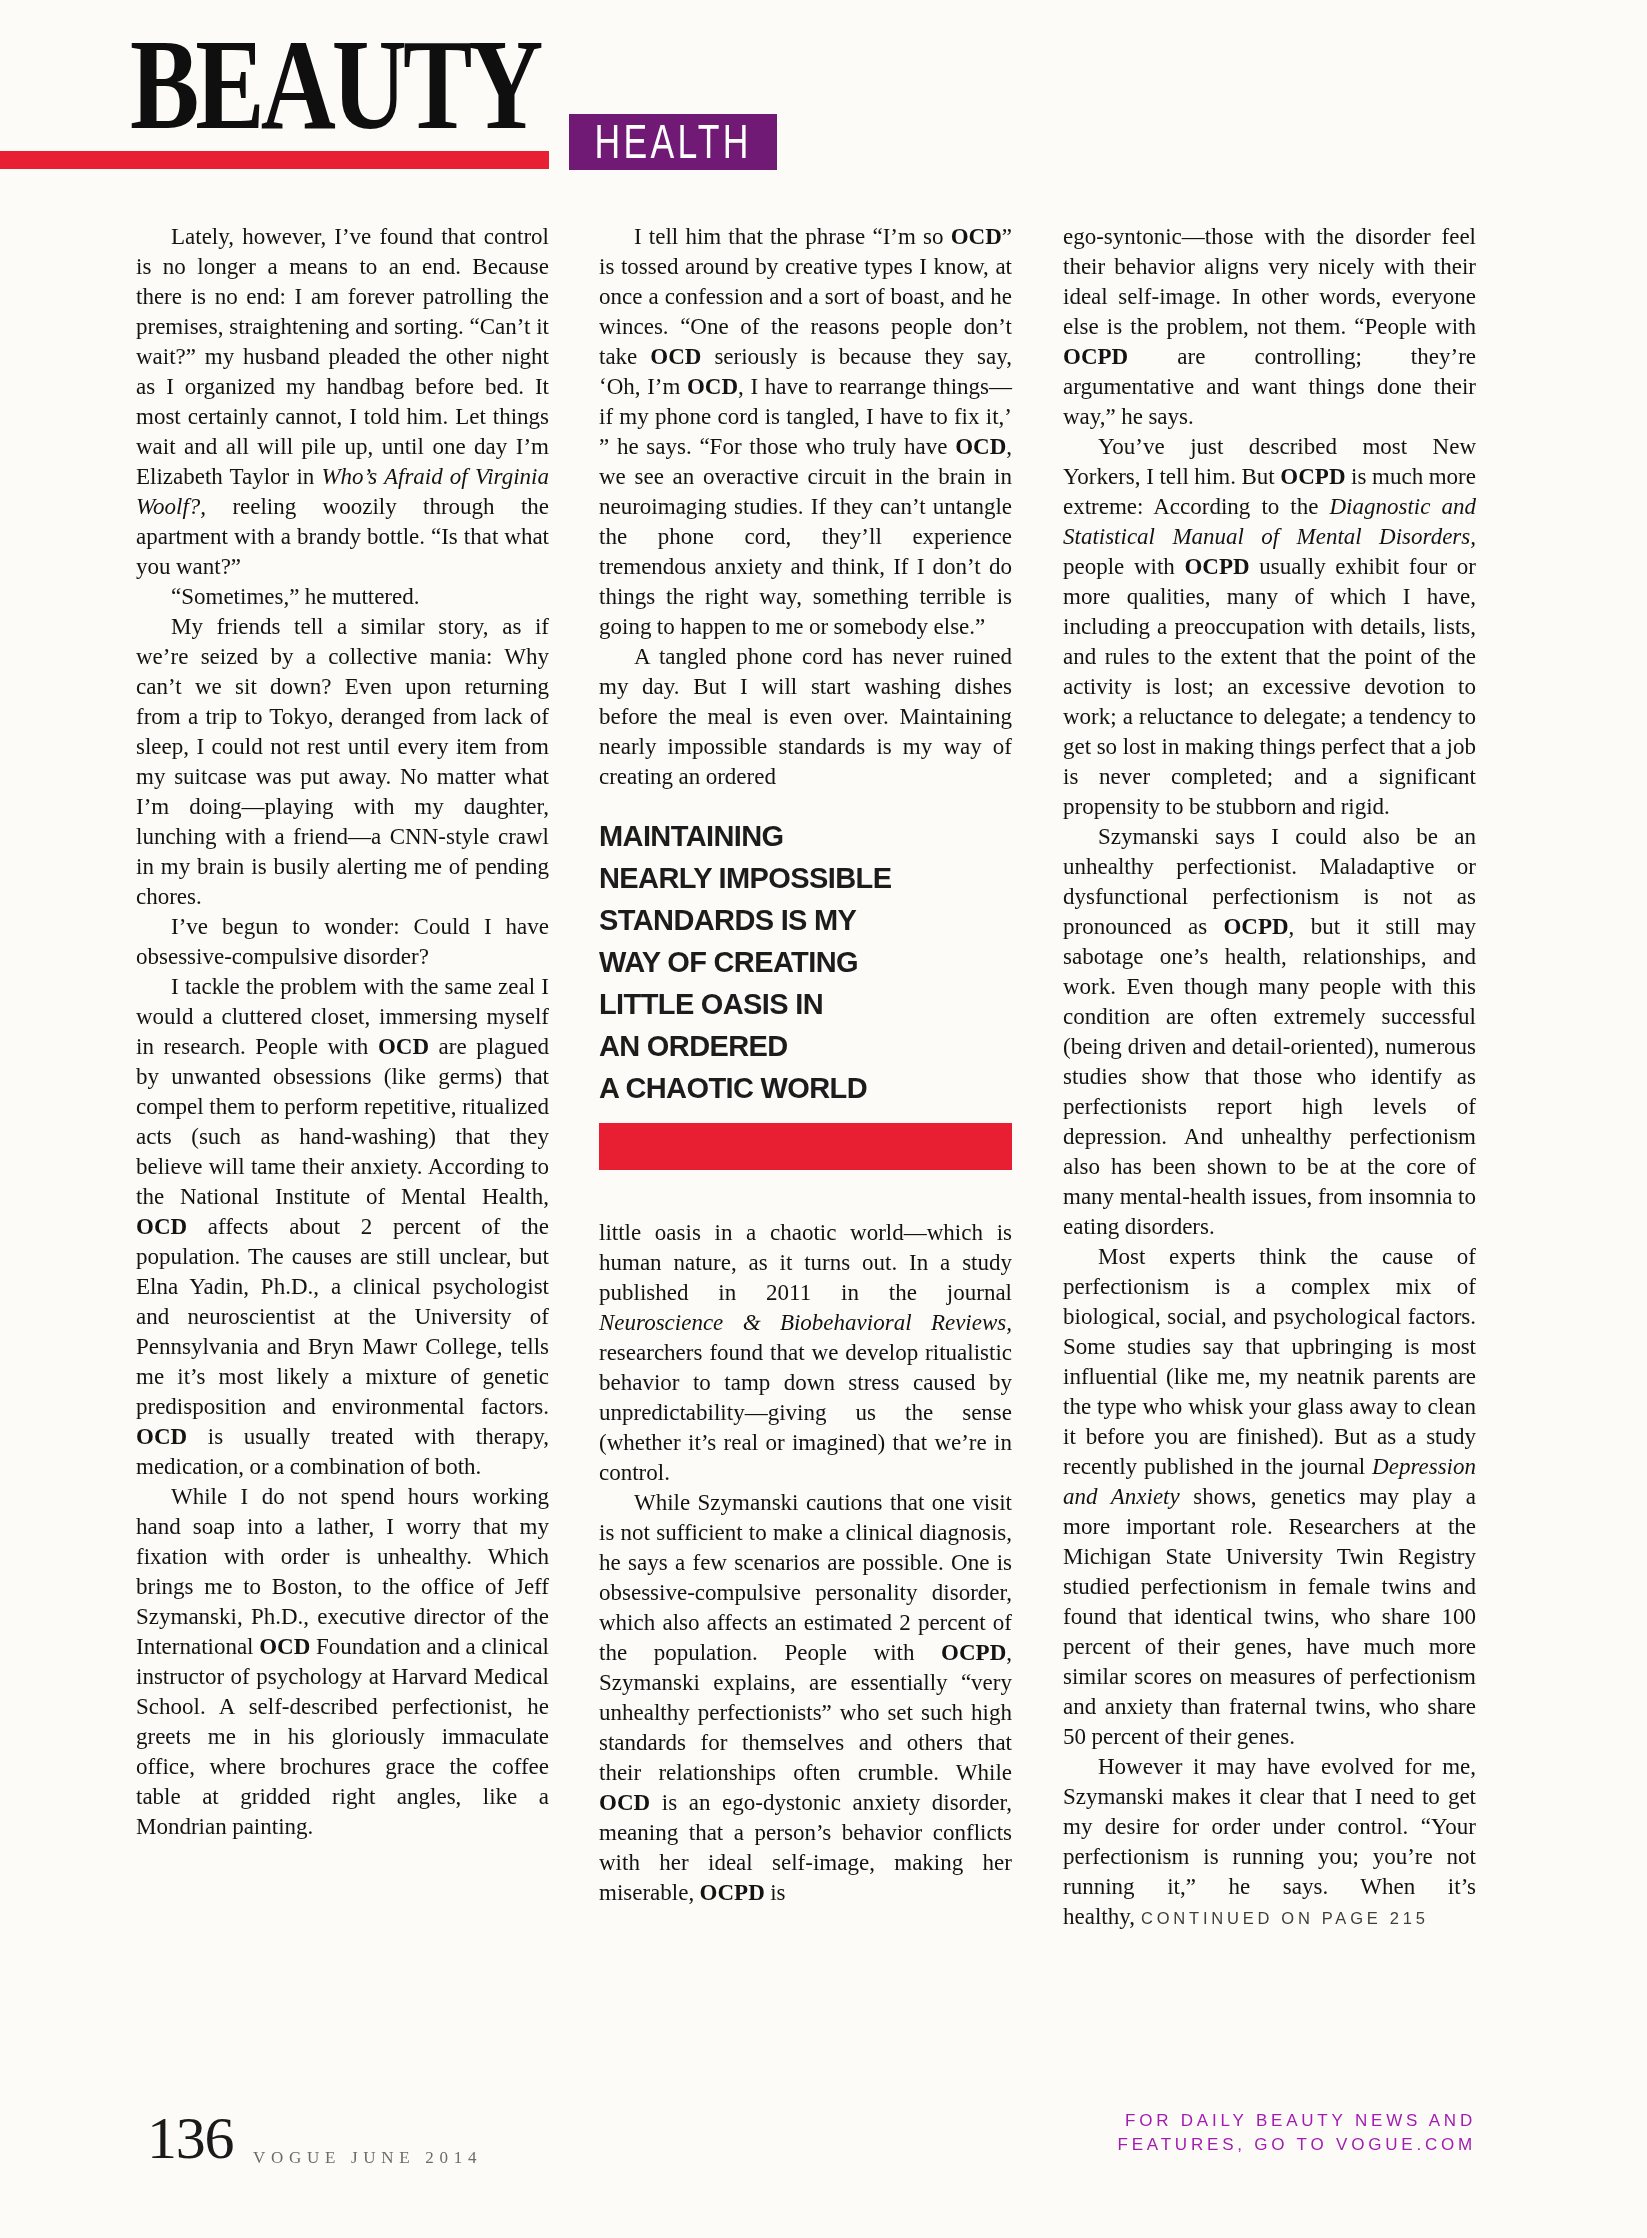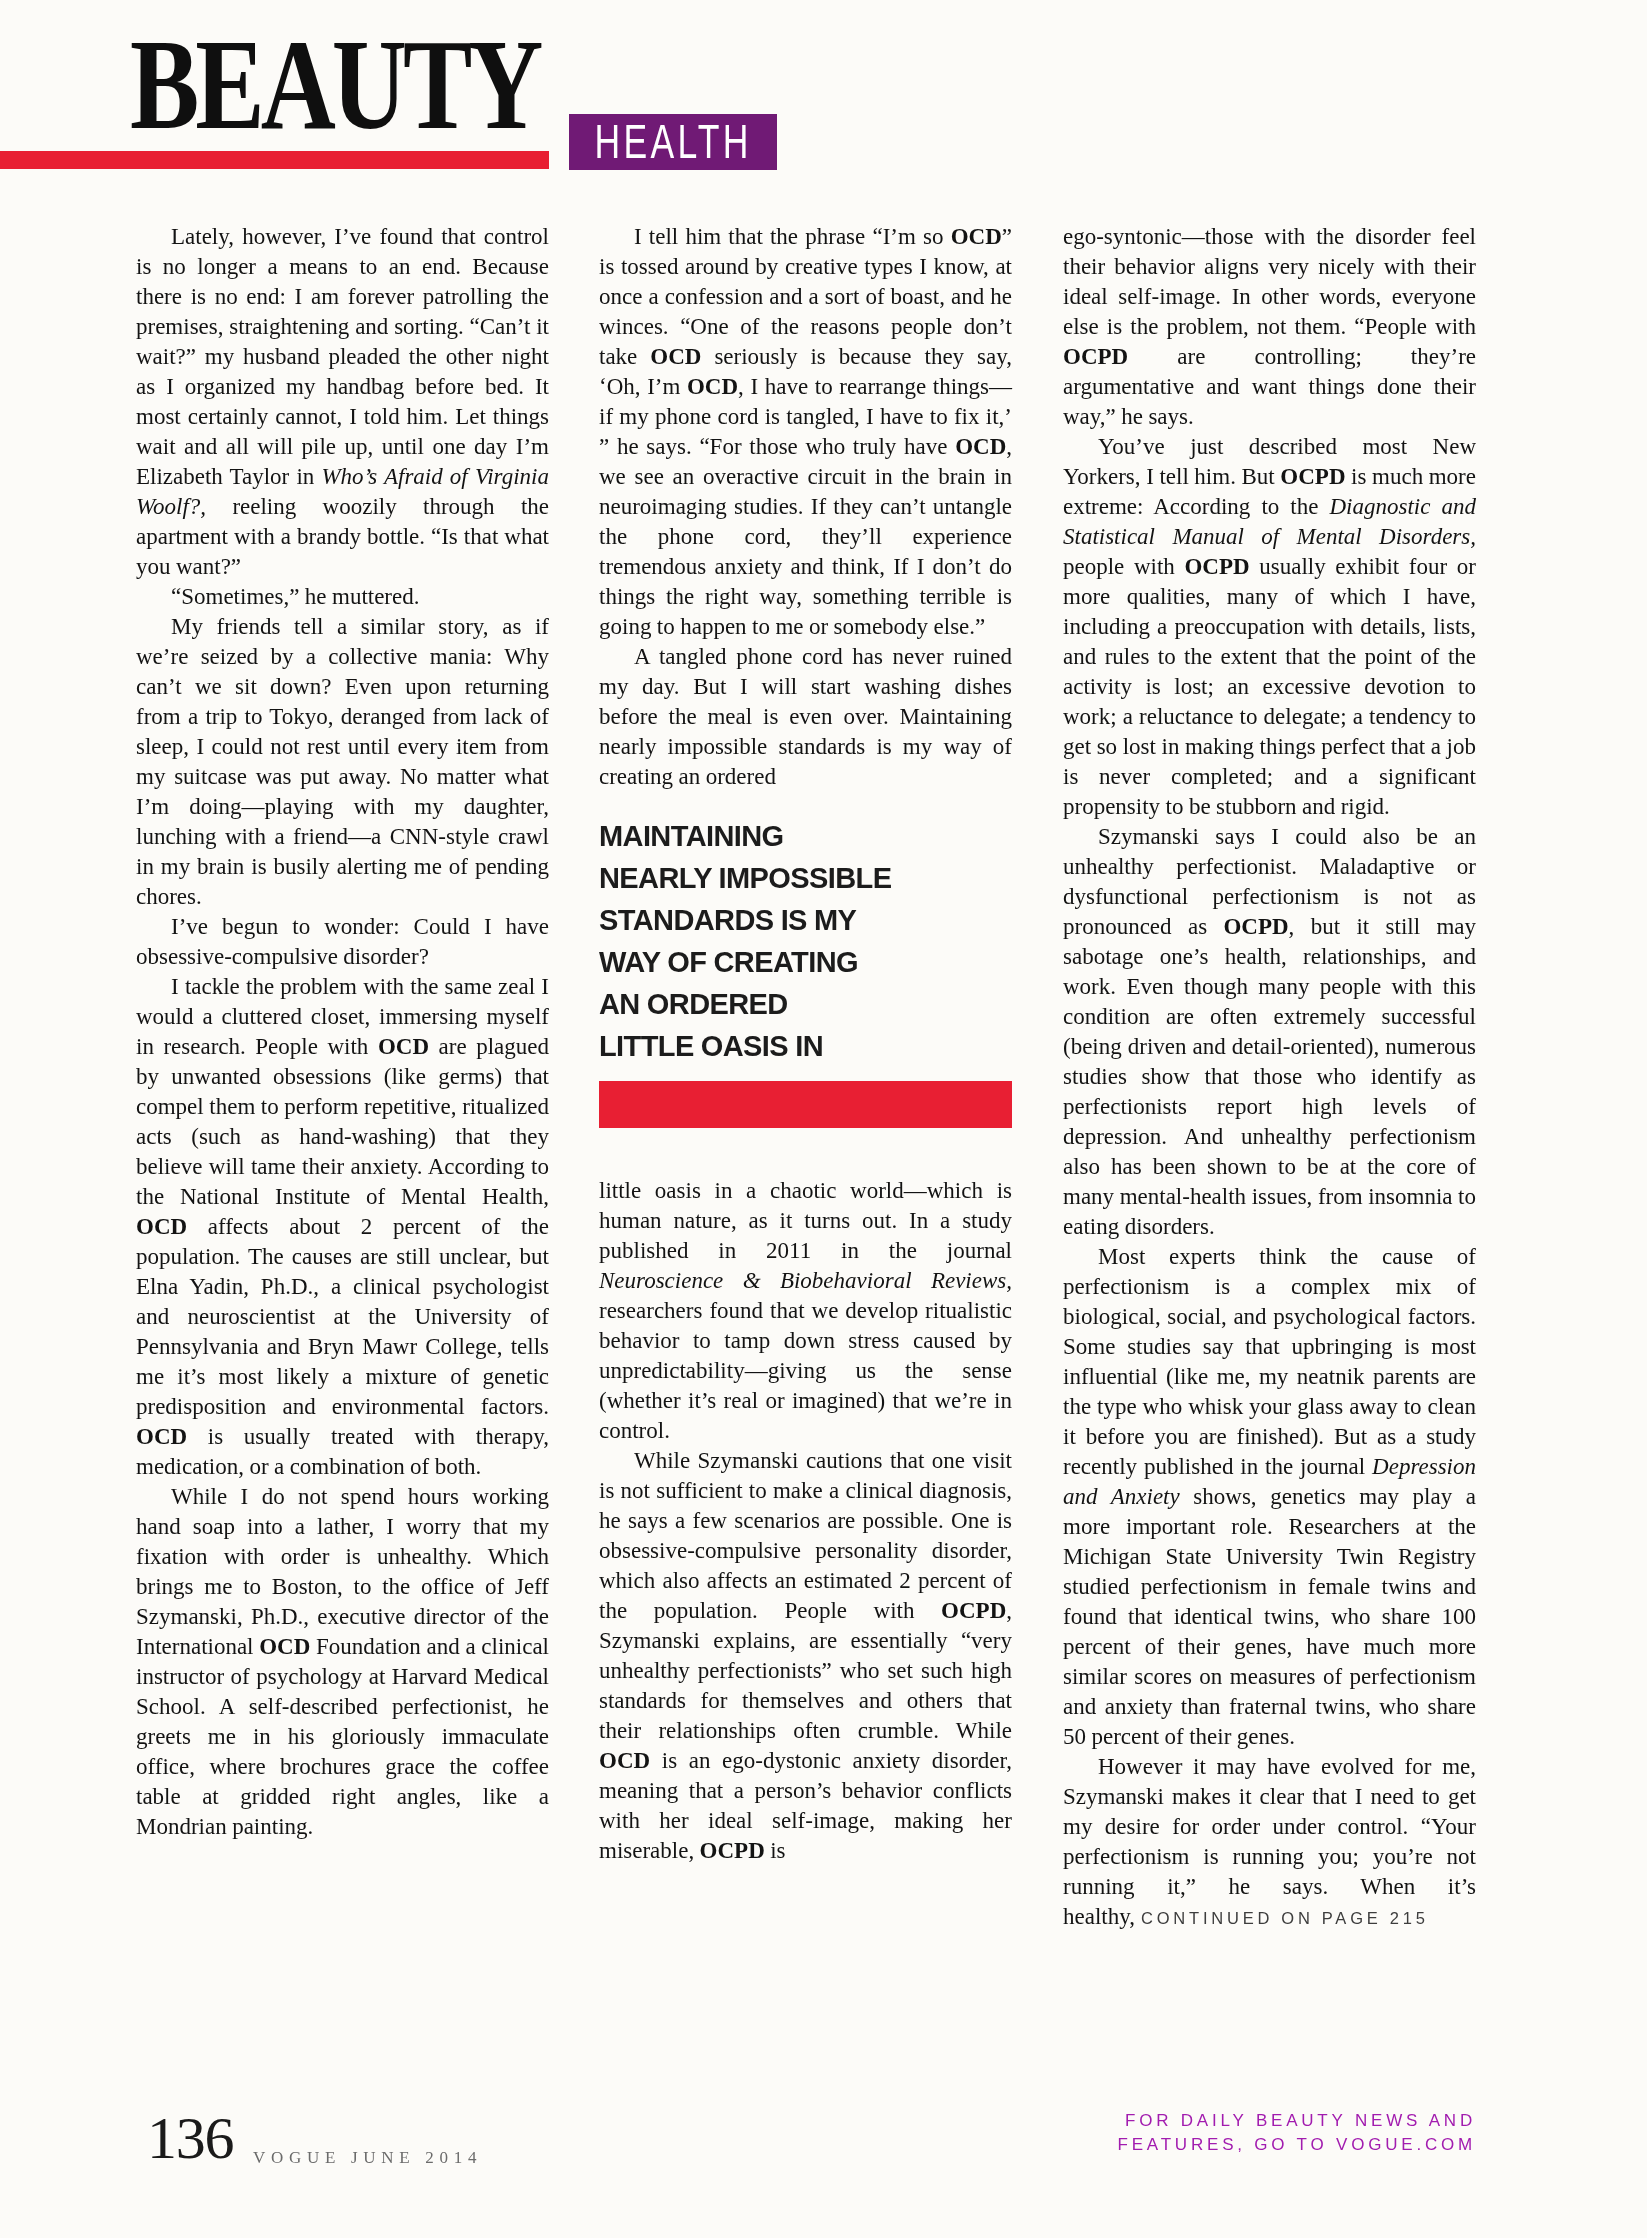"AN ORDERED" div { order: before "LITTLE OASIS IN" -> after "LITTLE OASIS IN" }
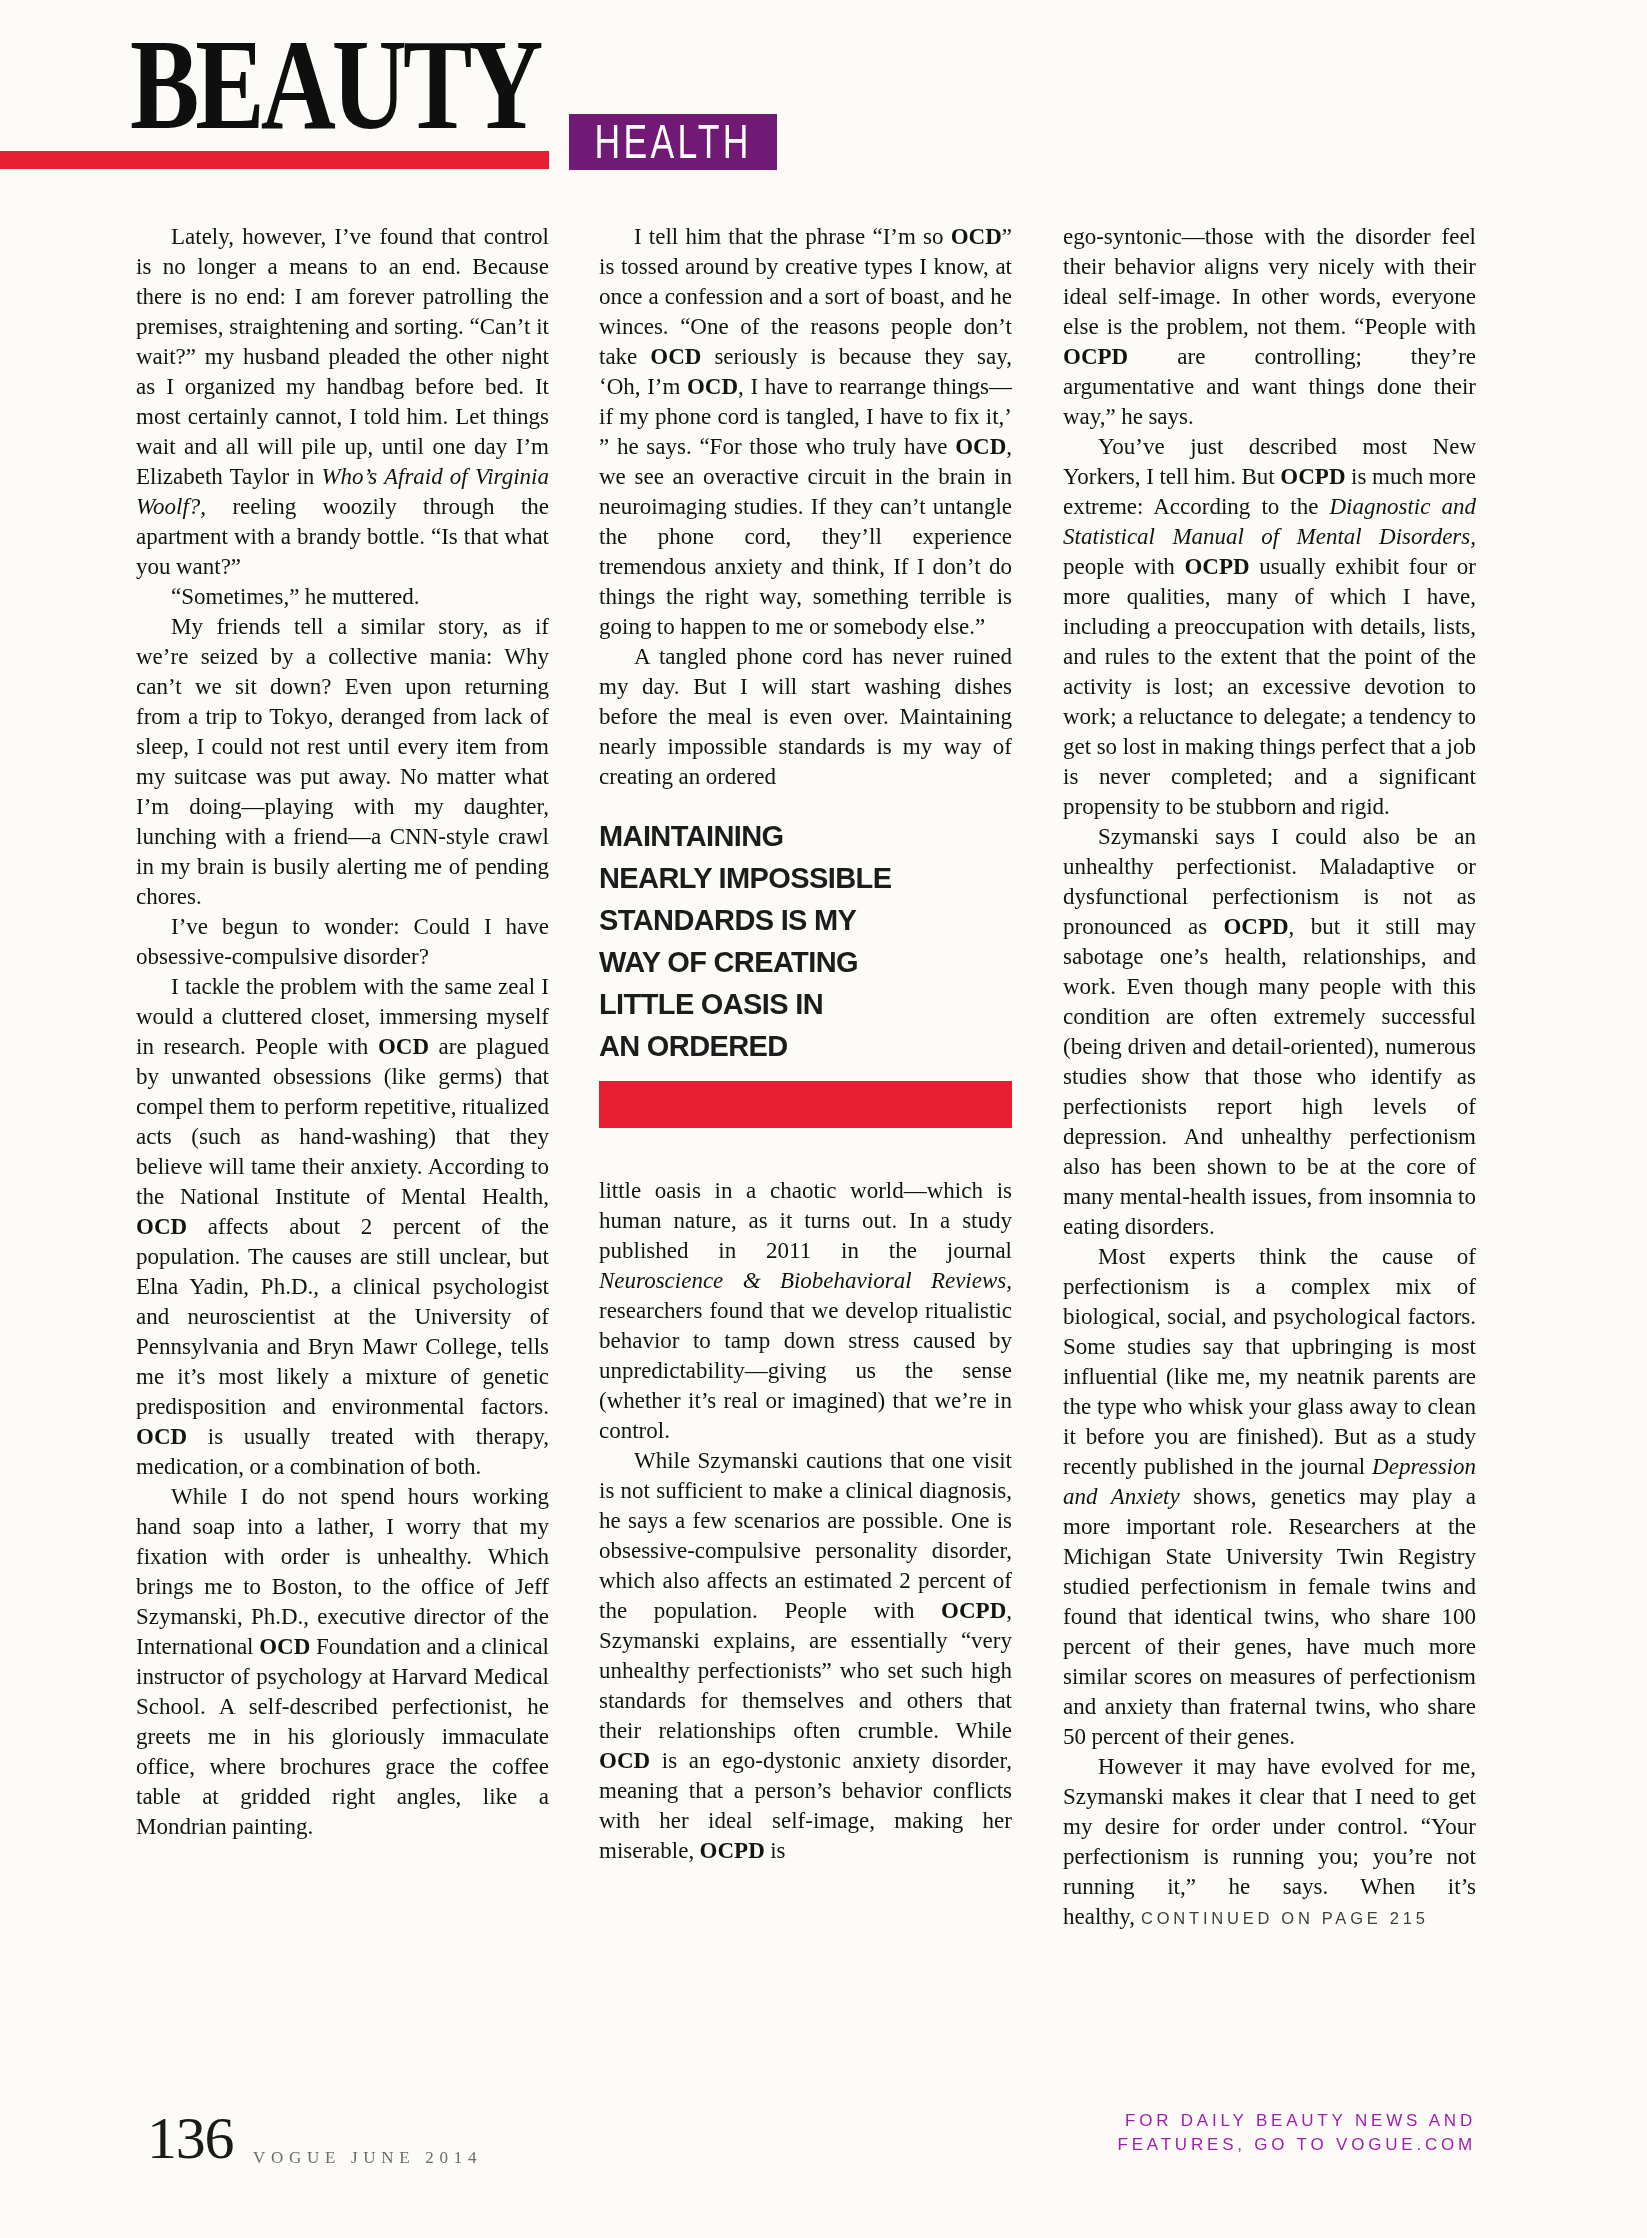"A CHAOTIC WORLD" div { html: none -> <div>A CHAOTIC WORLD</div> }
